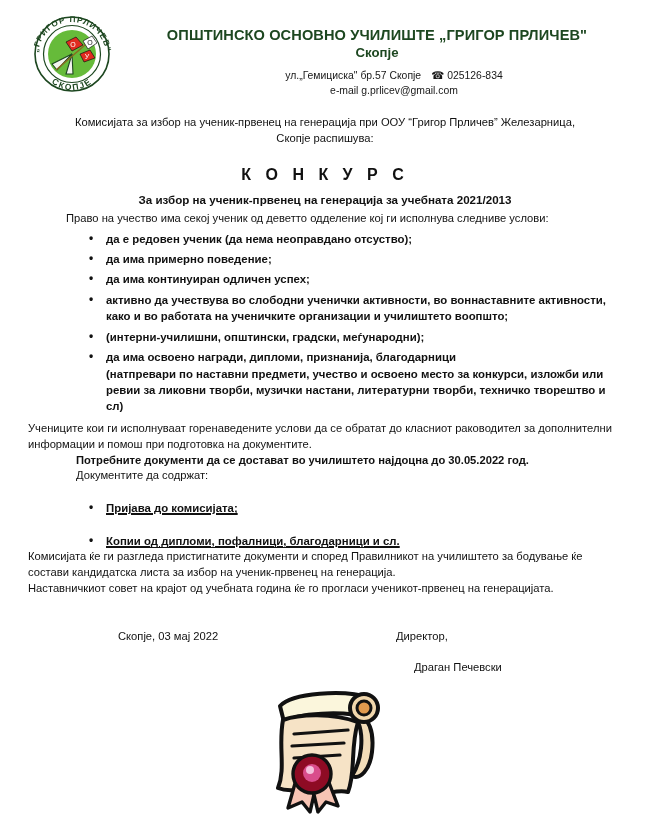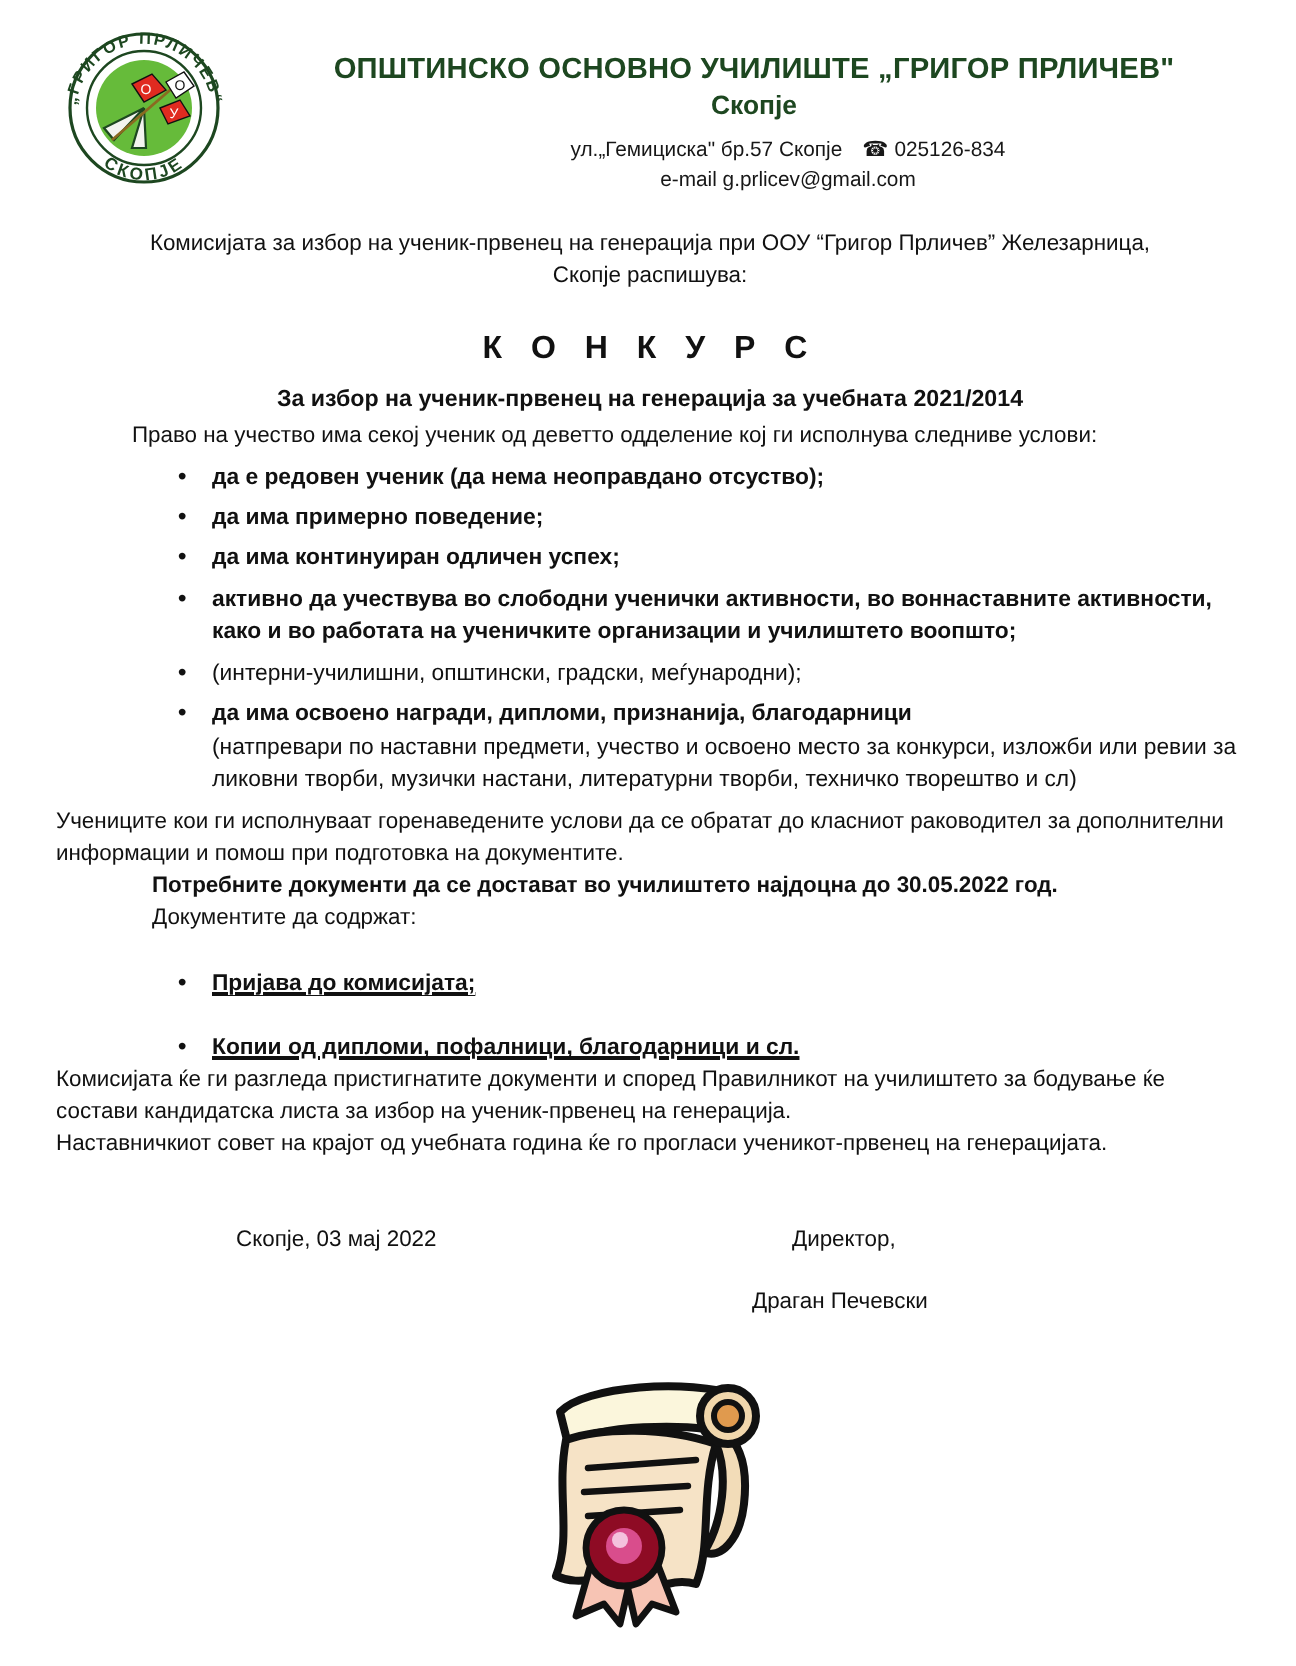"За избор на ученик-првенец на" div.konkurs-sub { text: 2021/2014 -> 2021/2013 }
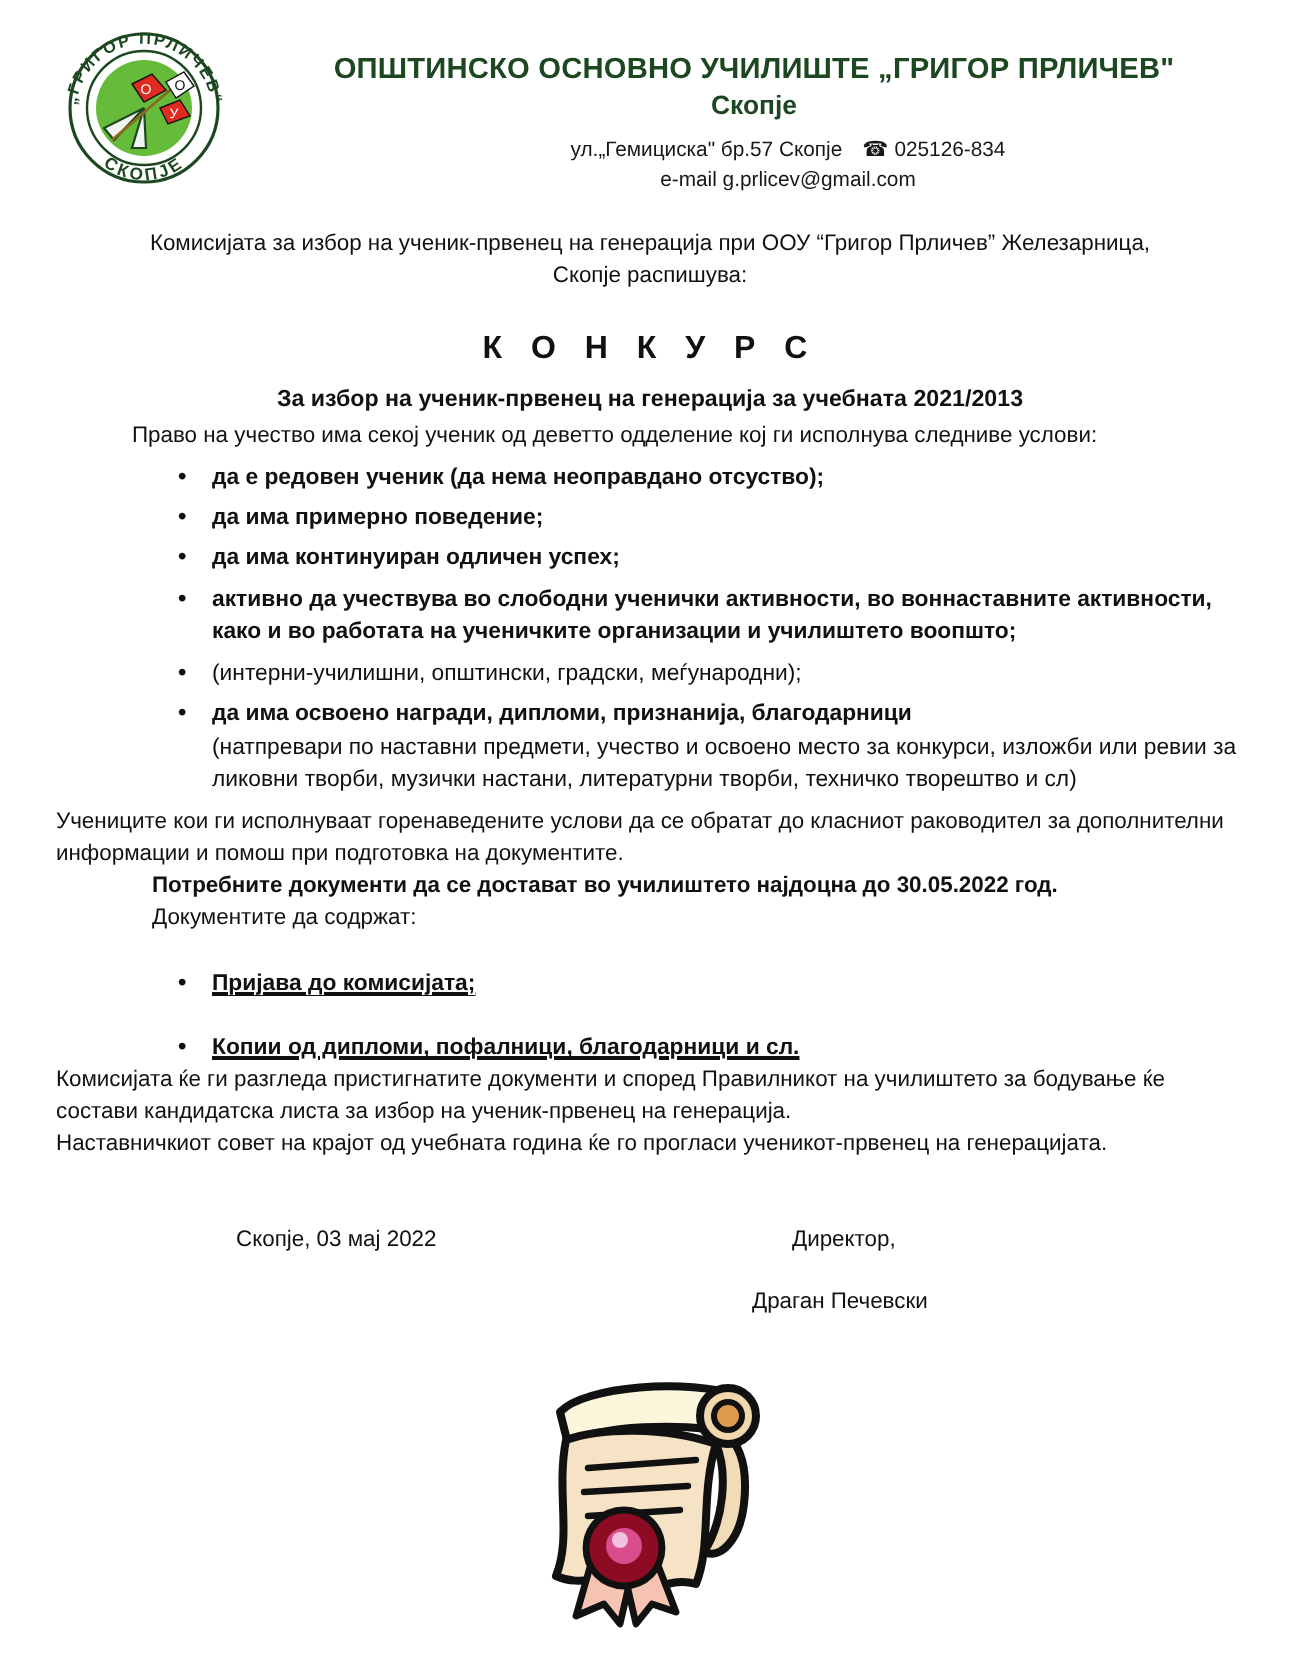"(интерни-училишни, општински, градски," ul.bullets > li .note { font-weight: normal -> bold }
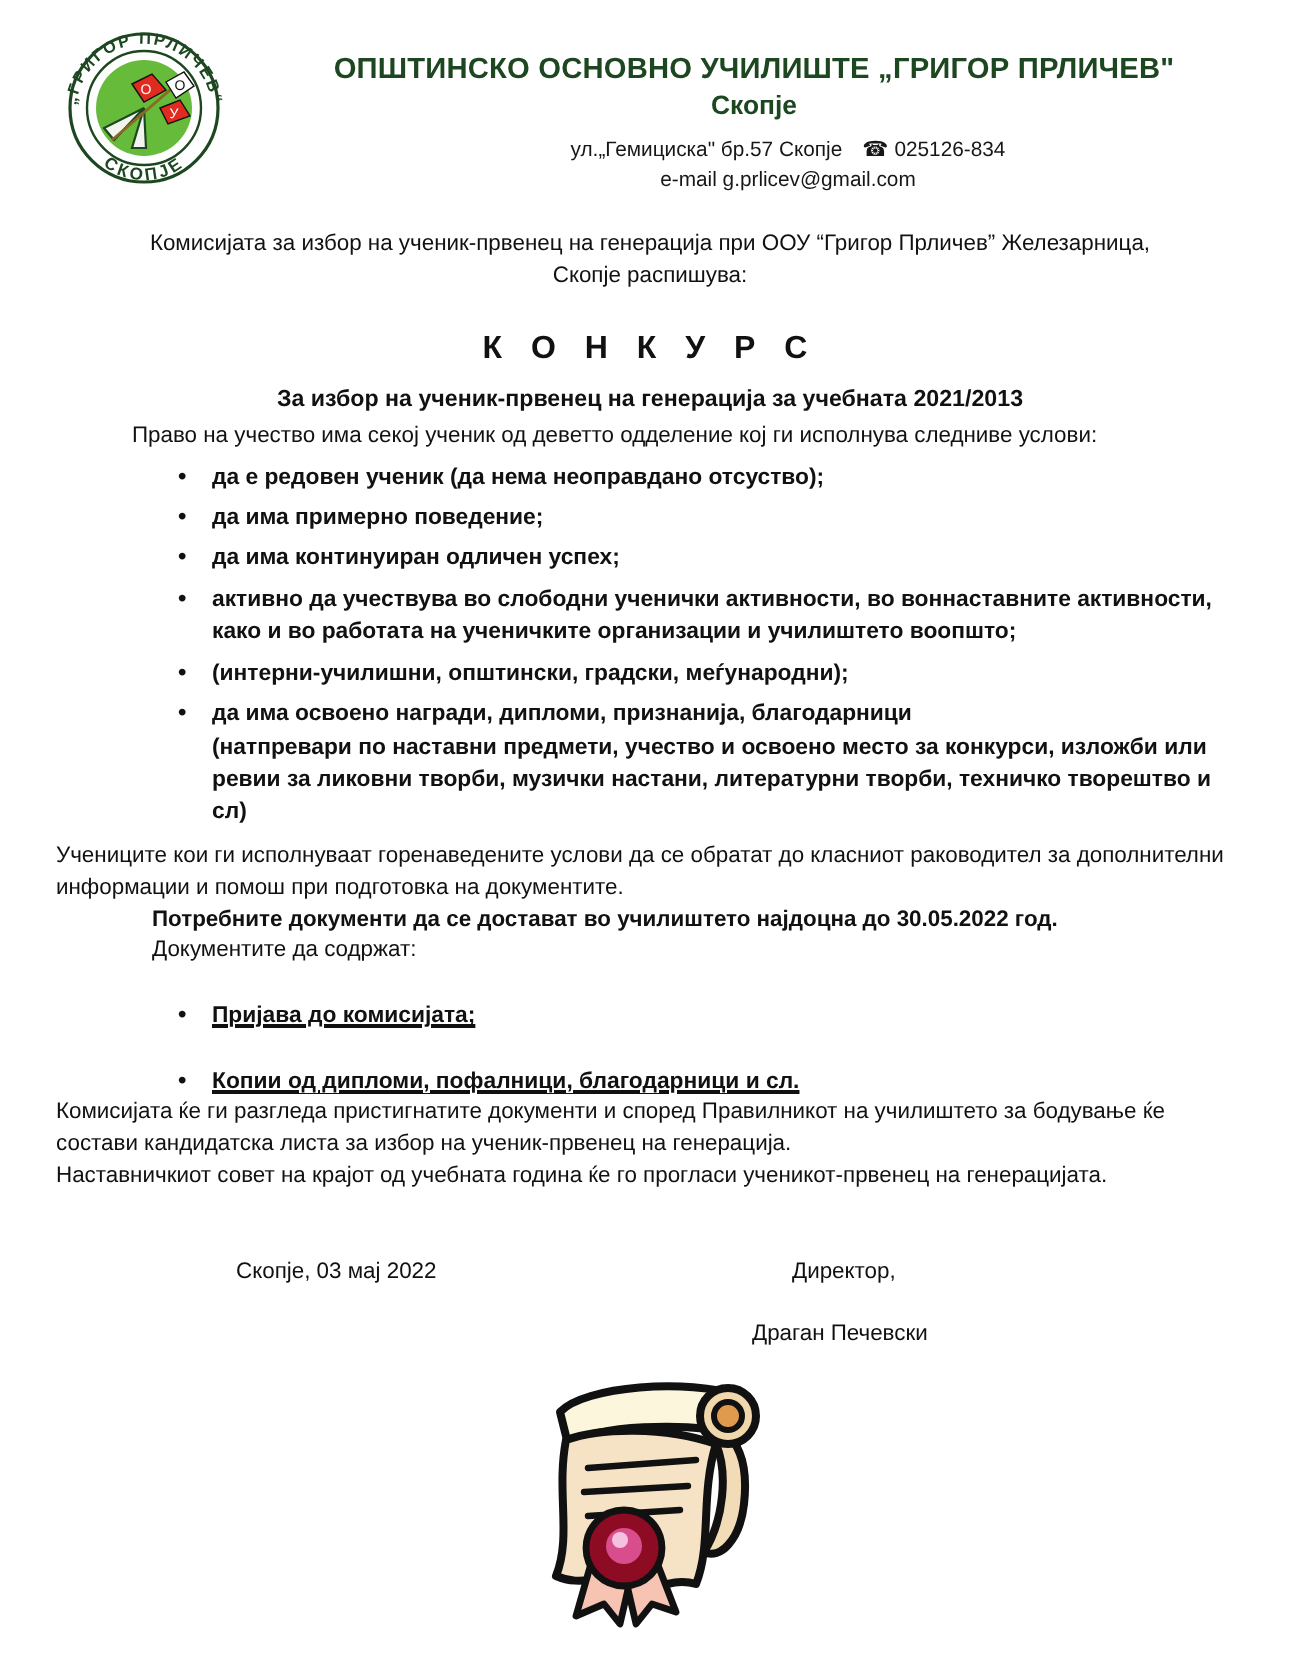"Драган Печевски" .sig-name { left: 348px -> 386px }
